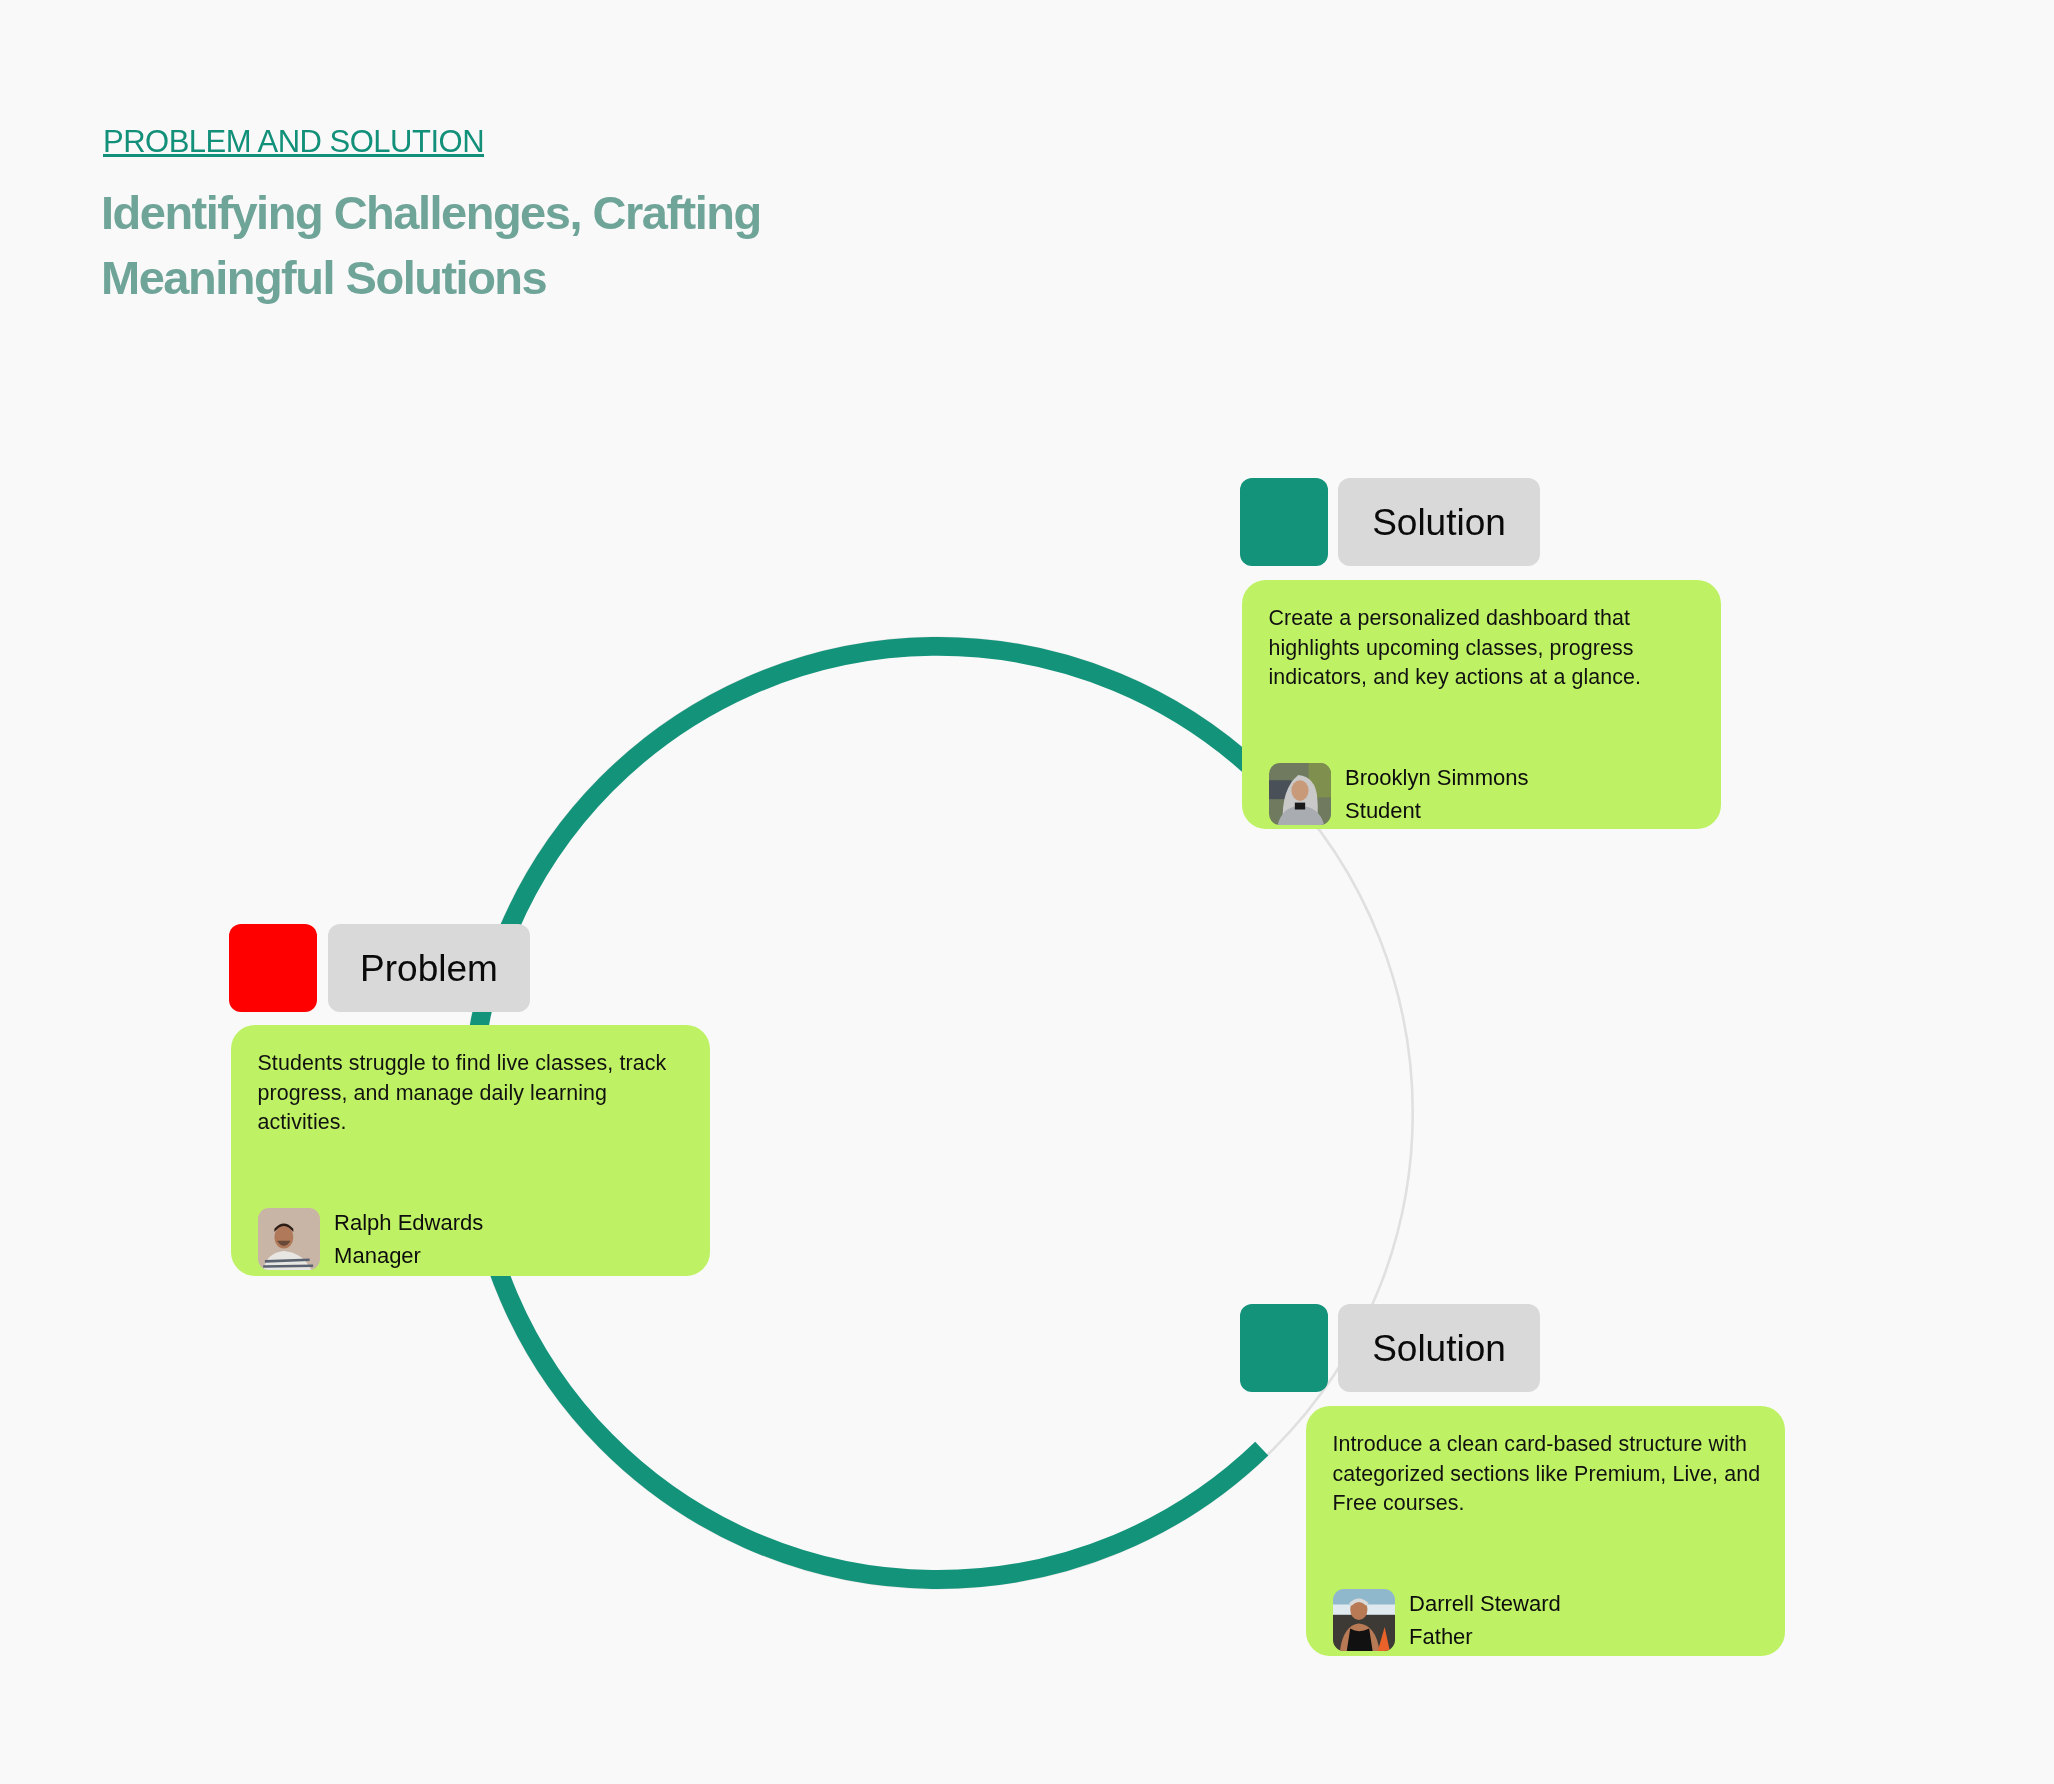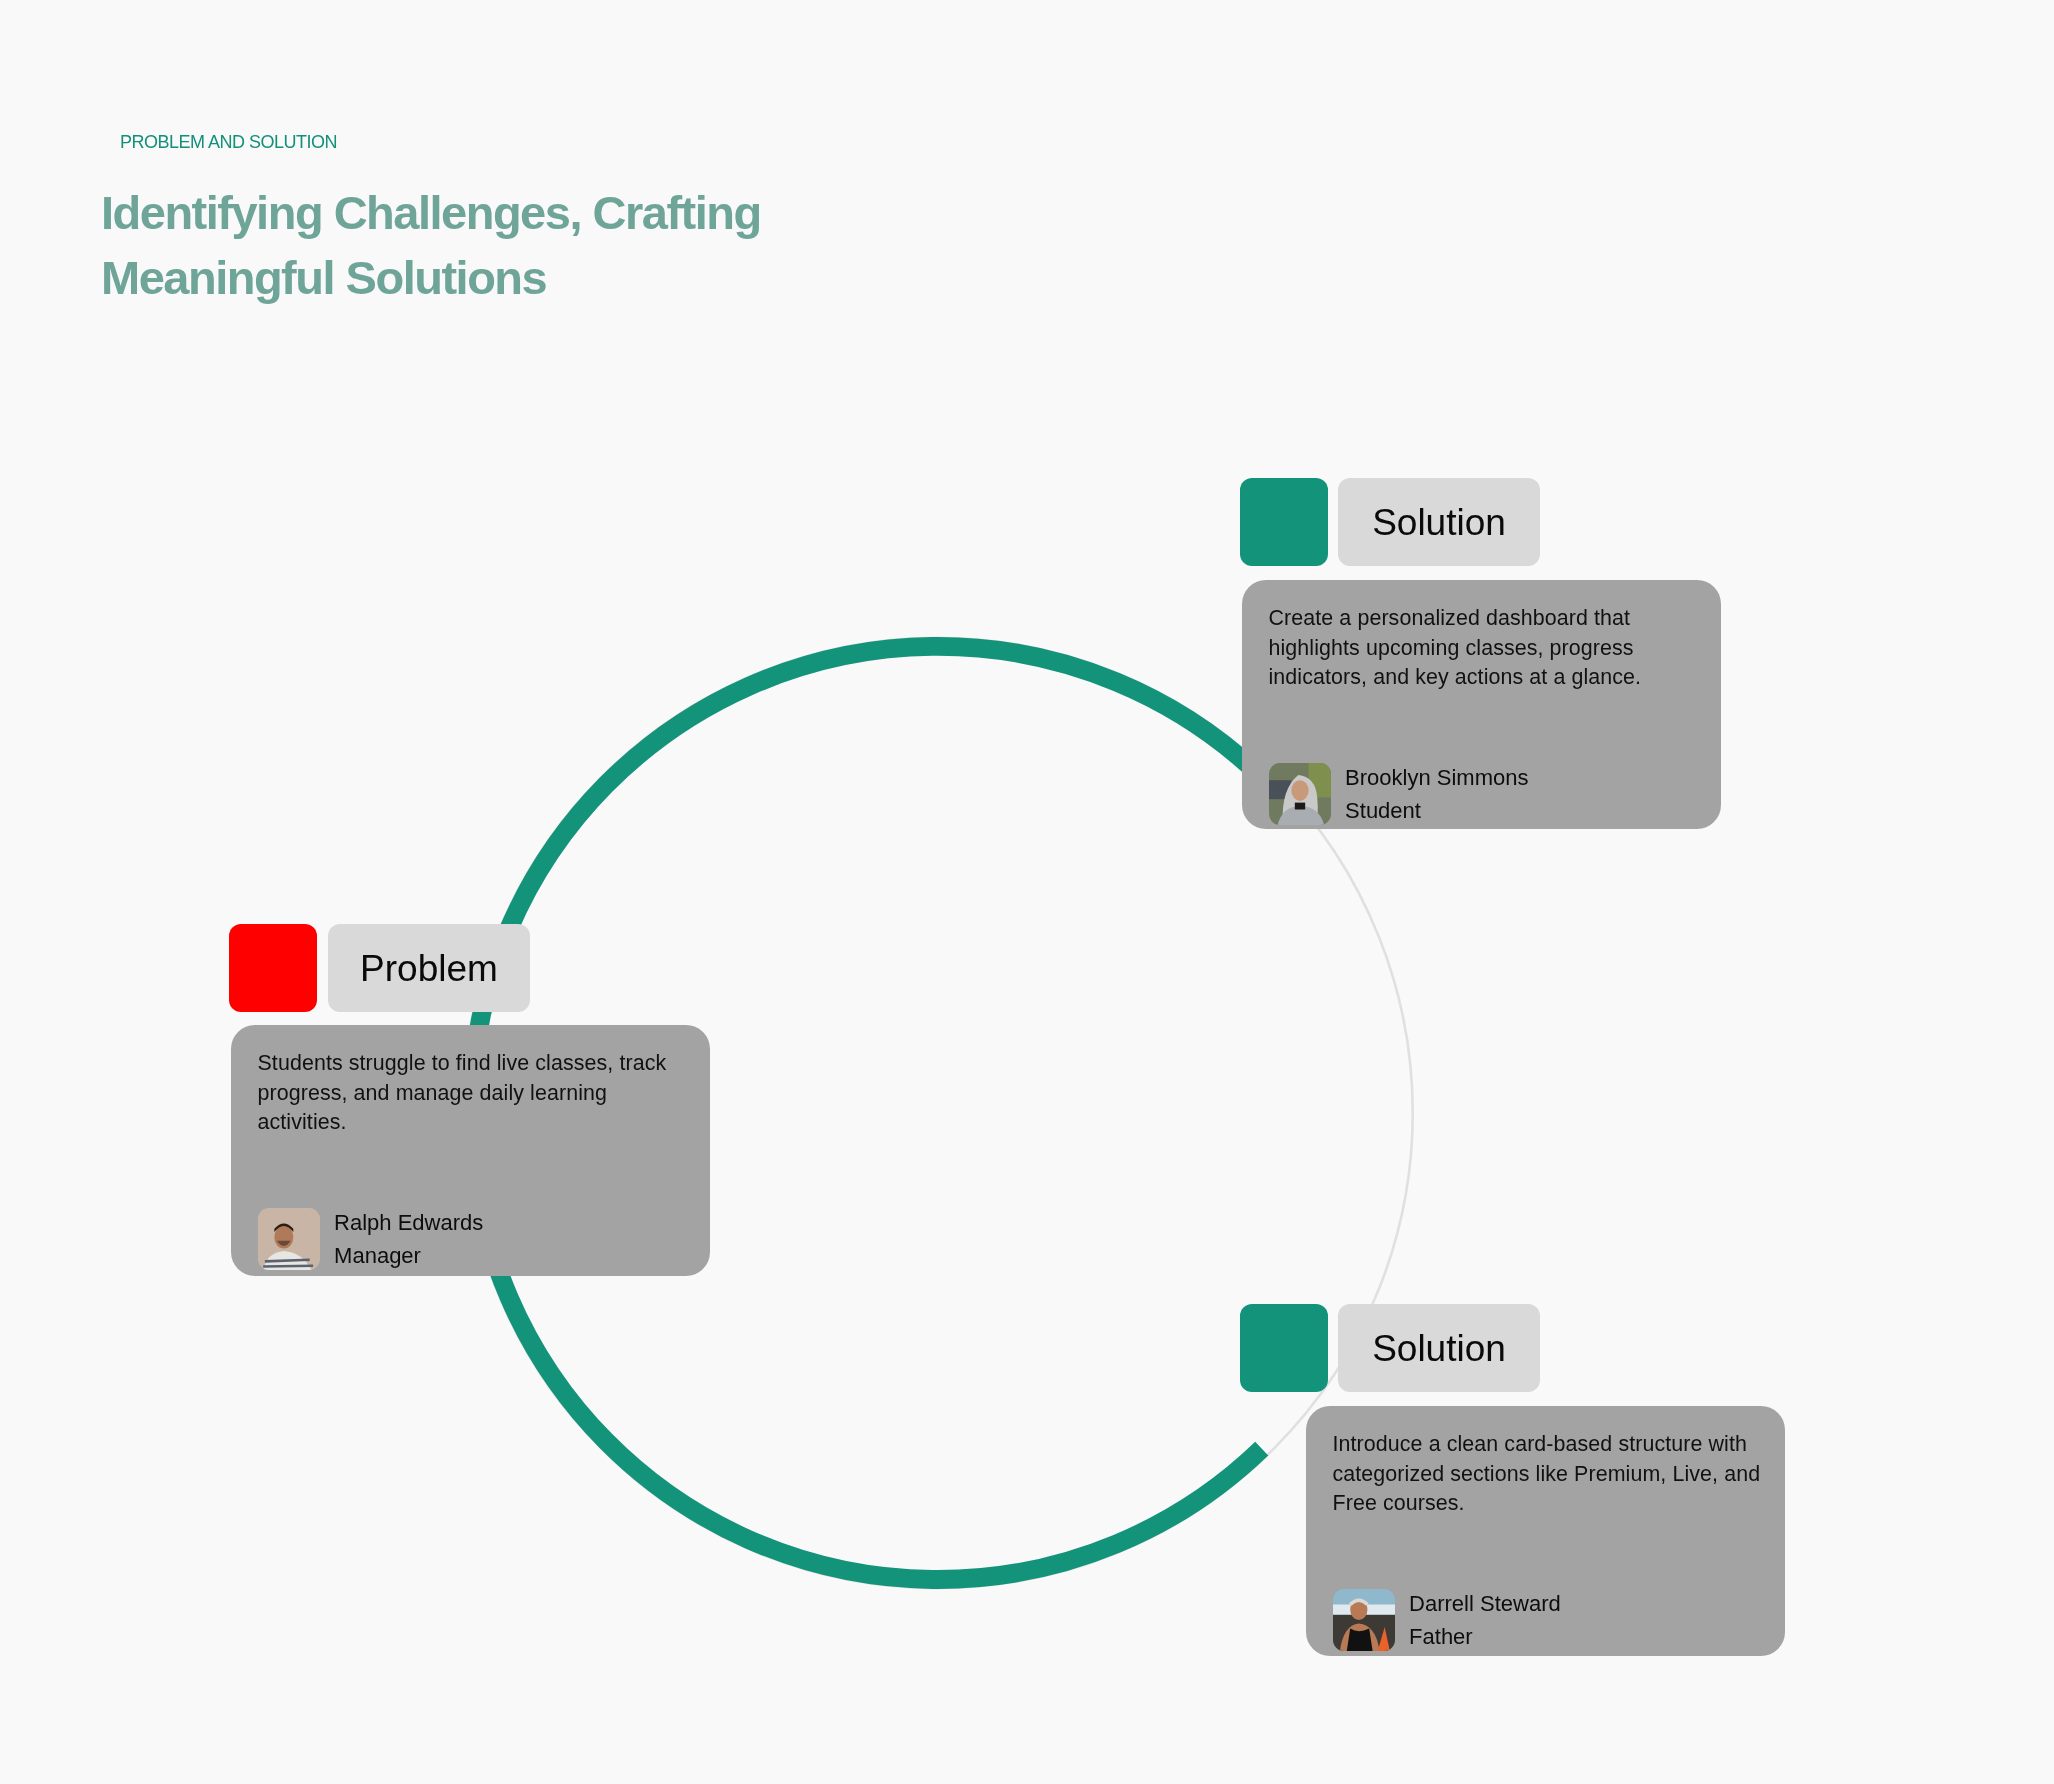"PROBLEM AND SOLUTION" .eyebrow { font-size: 18px -> 31px; left: 120px -> 103px; text-decoration: none -> underline }
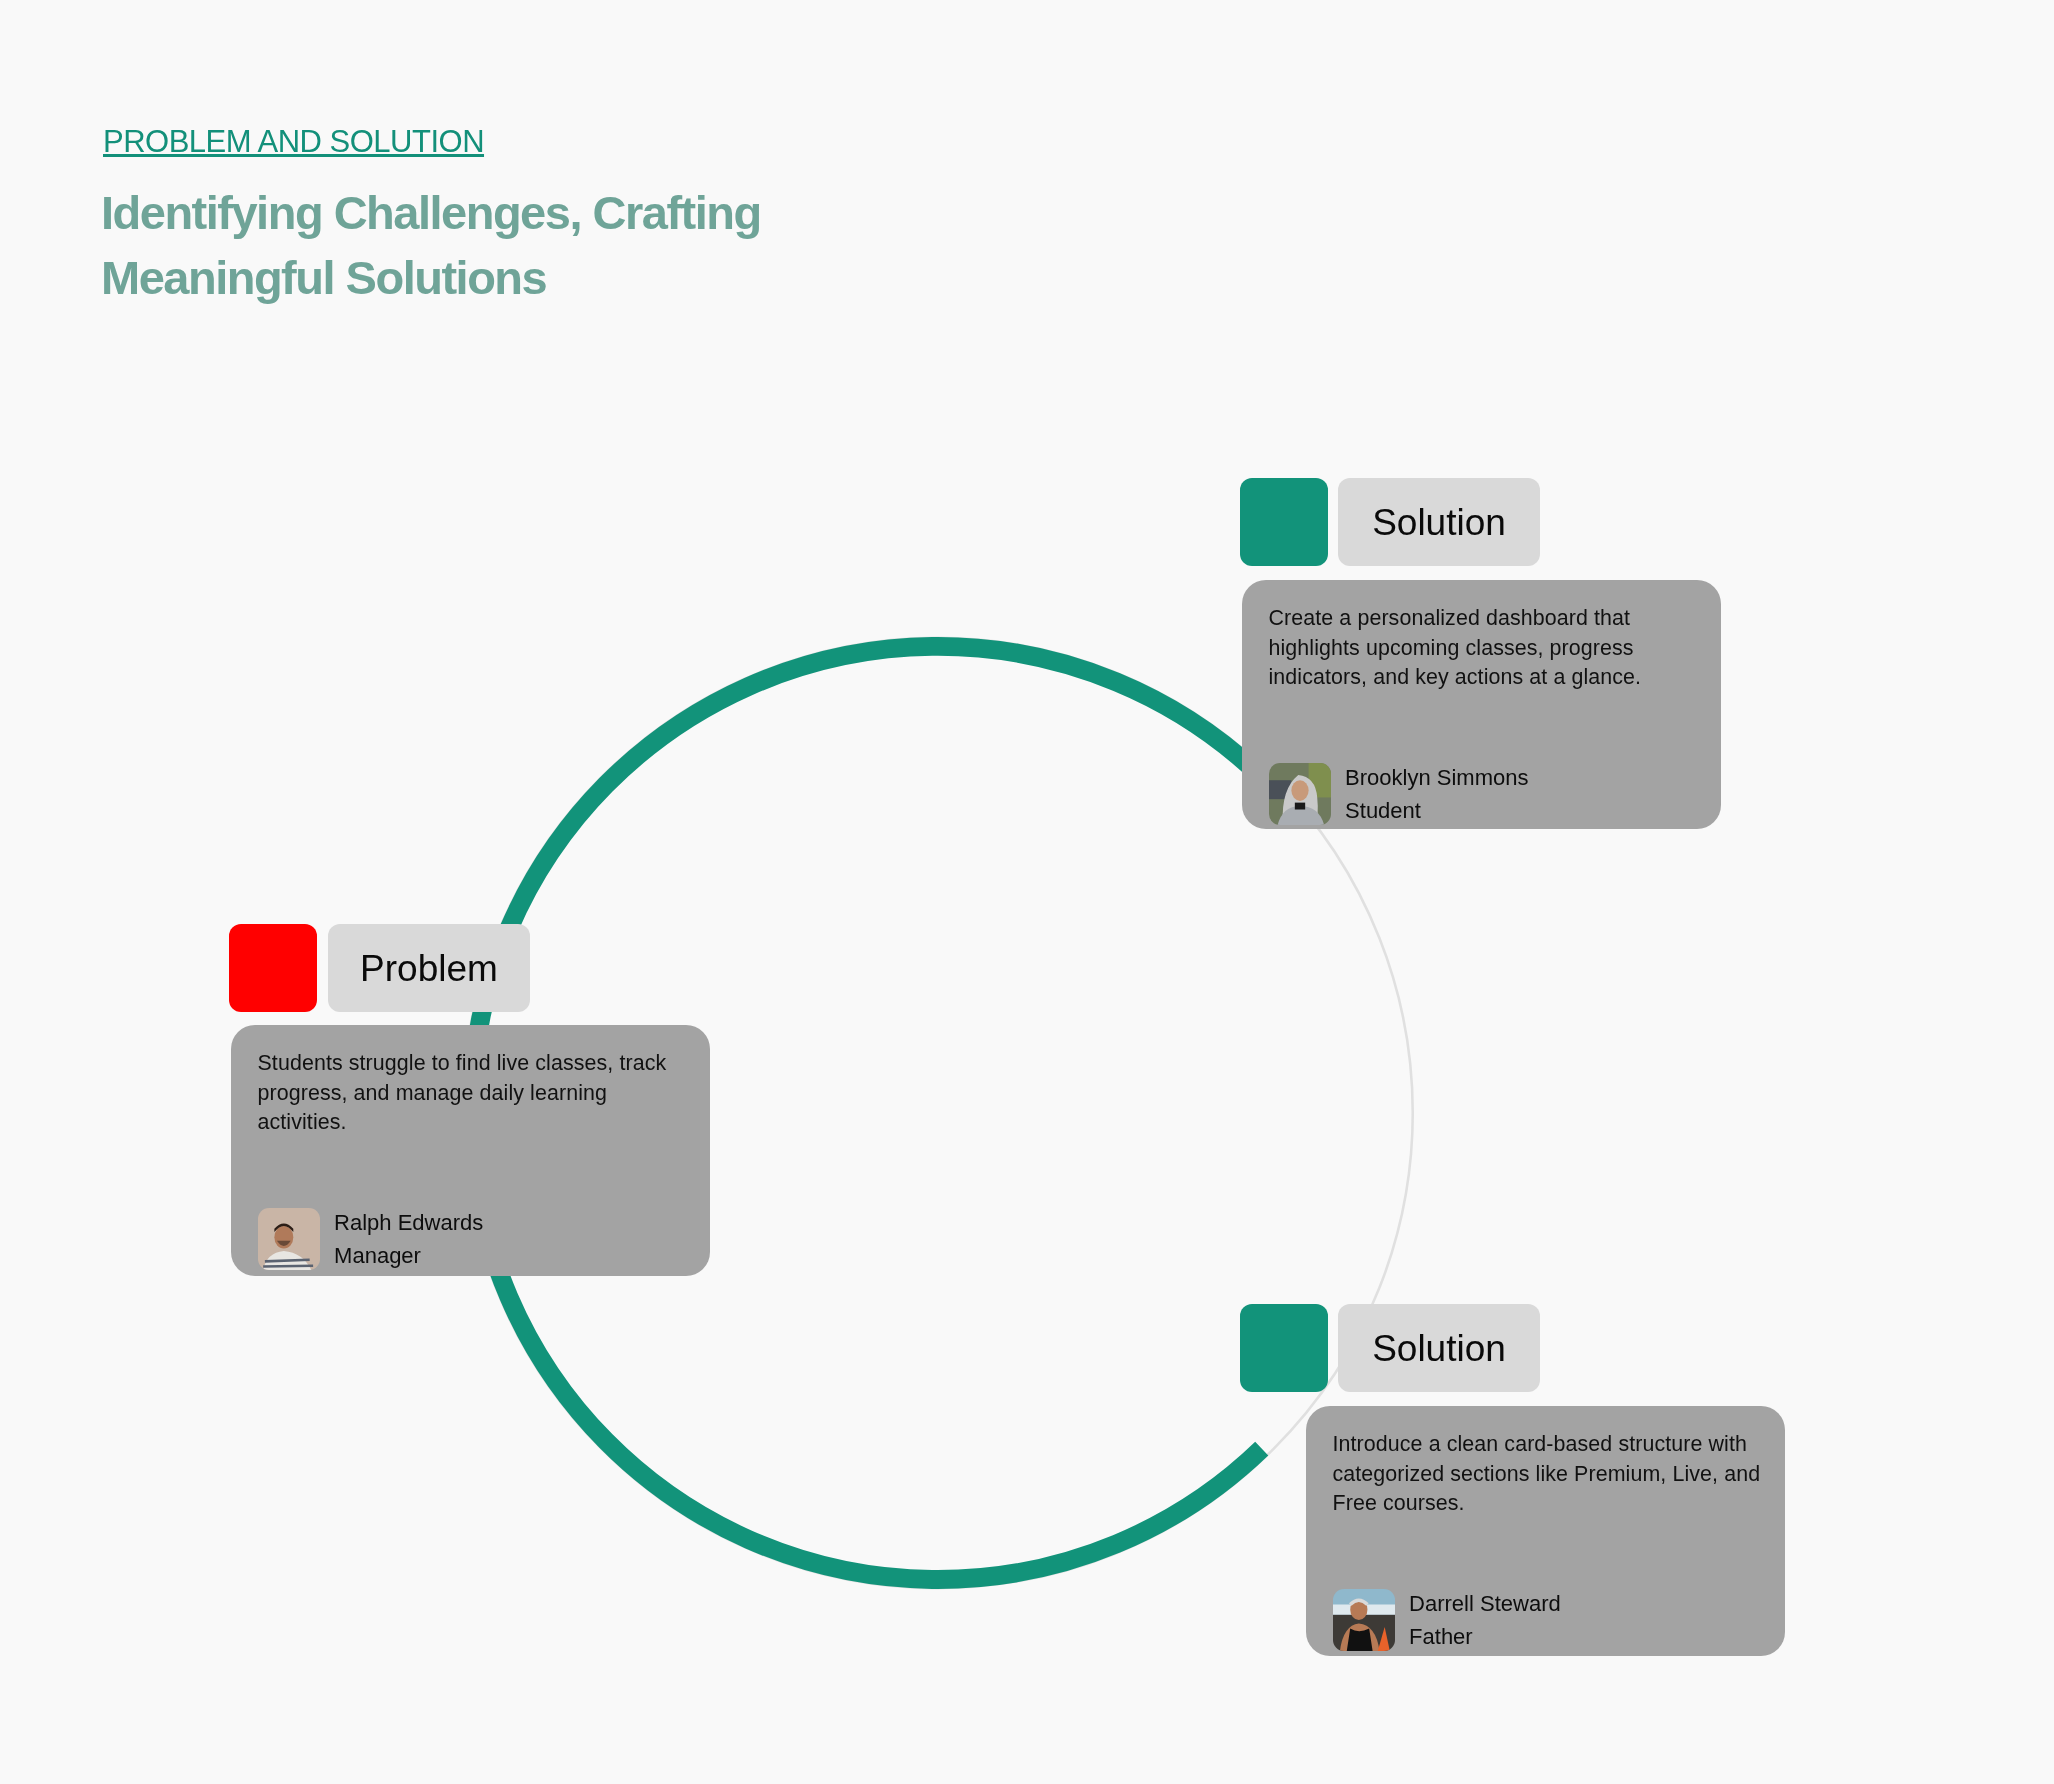"Create a personalized dashboard that" .card { background: #a3a3a3 -> #bef264 }
